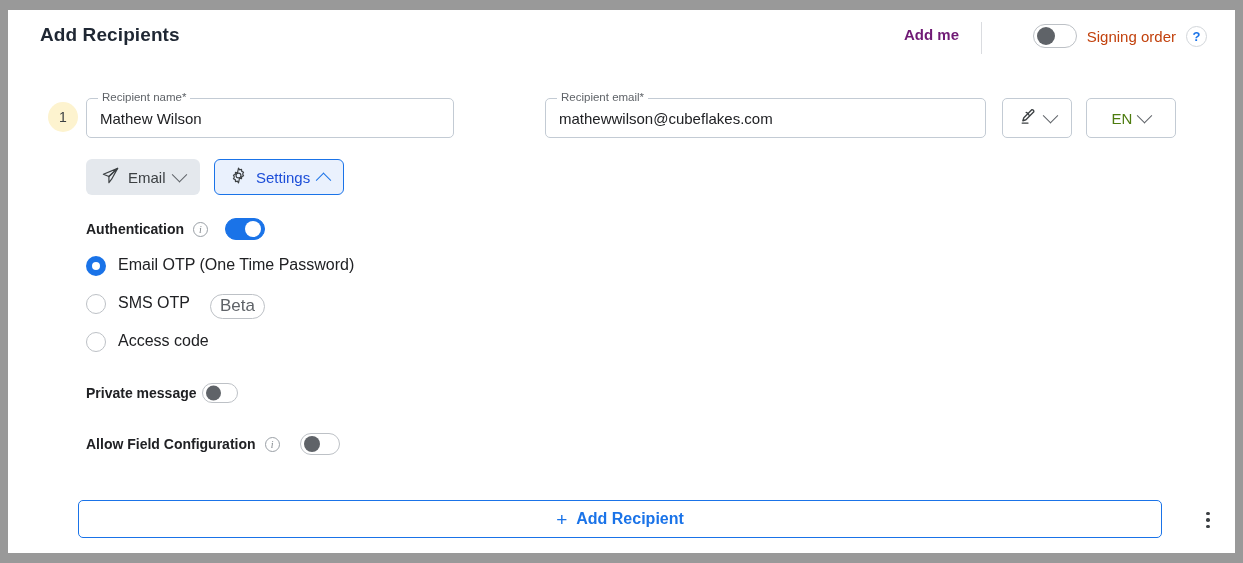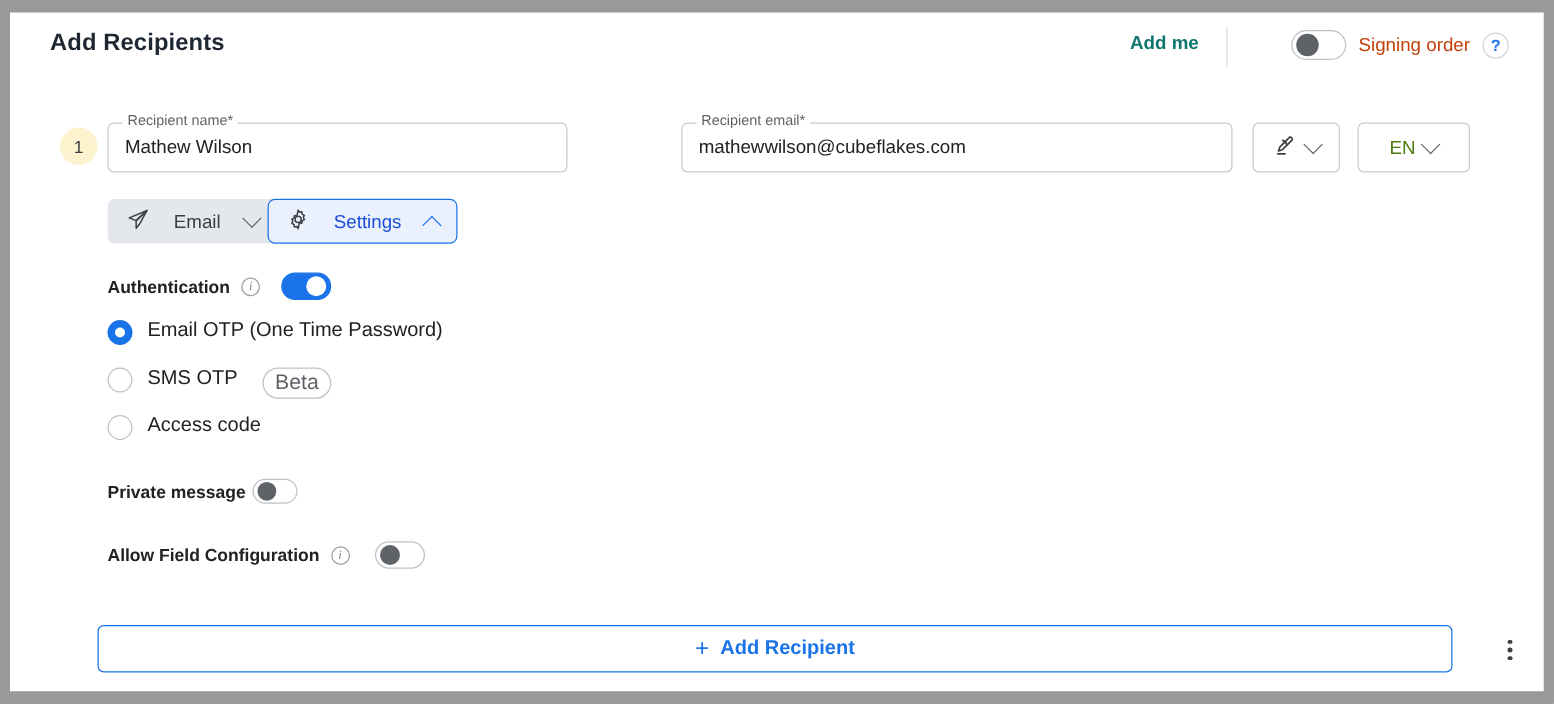"Add me" .add-me { color: #0f766e -> #701a75 }
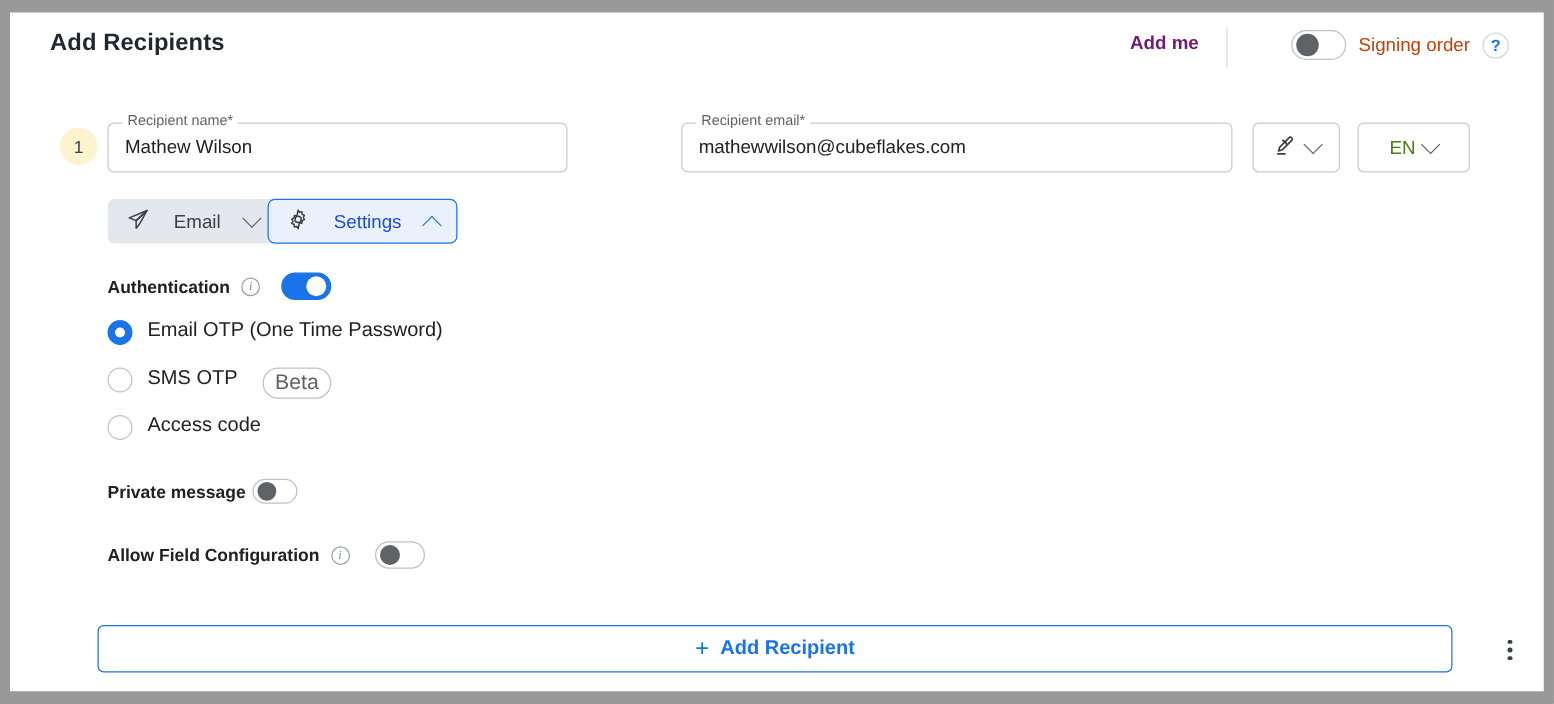"Email" .pill { gap: 19px -> 8px }
